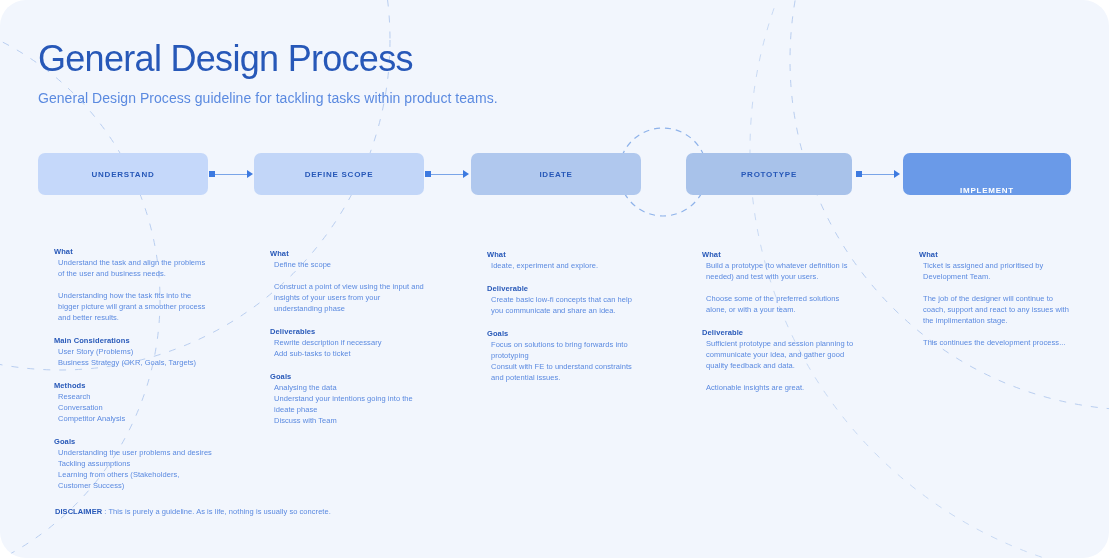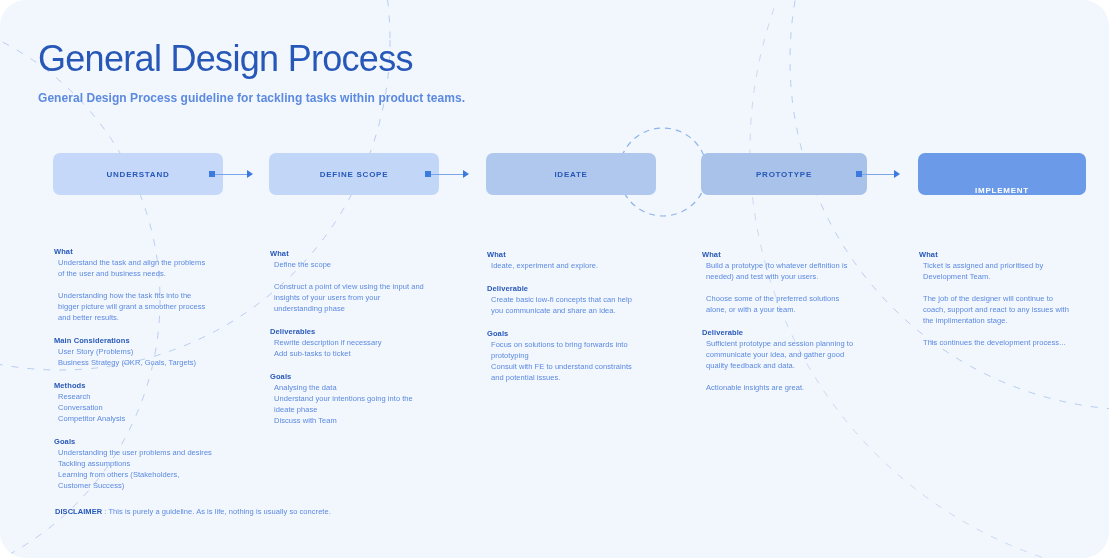"General Design Process guideline for" .poster-subtitle { font-size: 12px -> 14px; font-weight: bold -> normal }
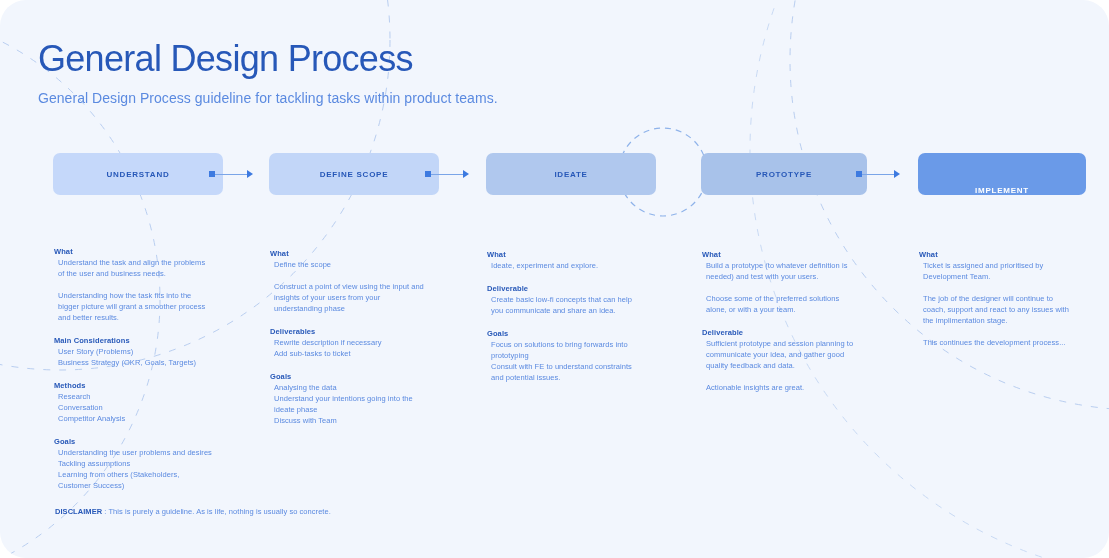"UNDERSTAND" .stage-box { margin-left: 15px -> none }
